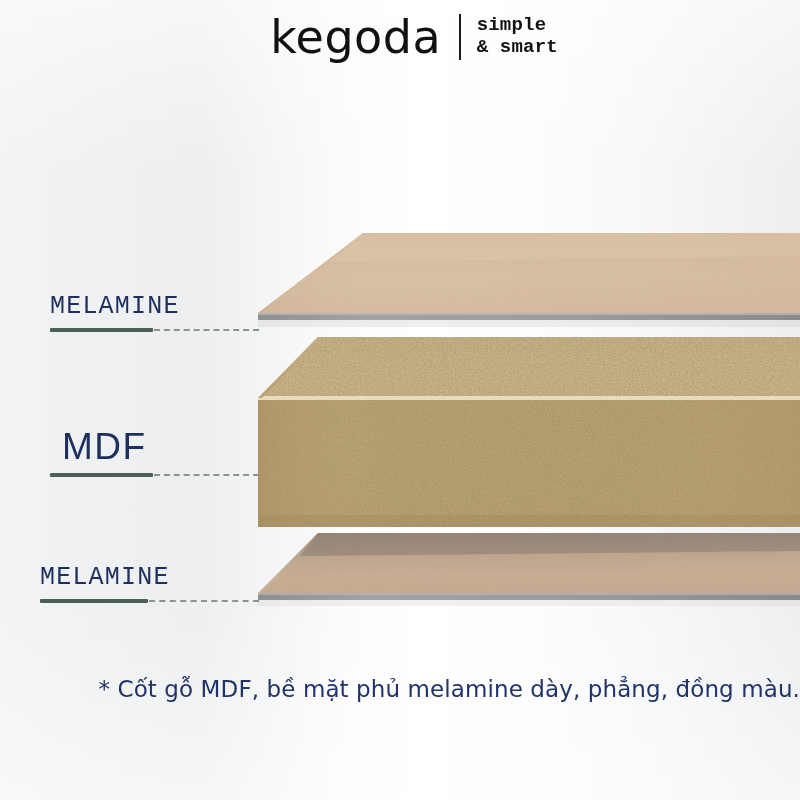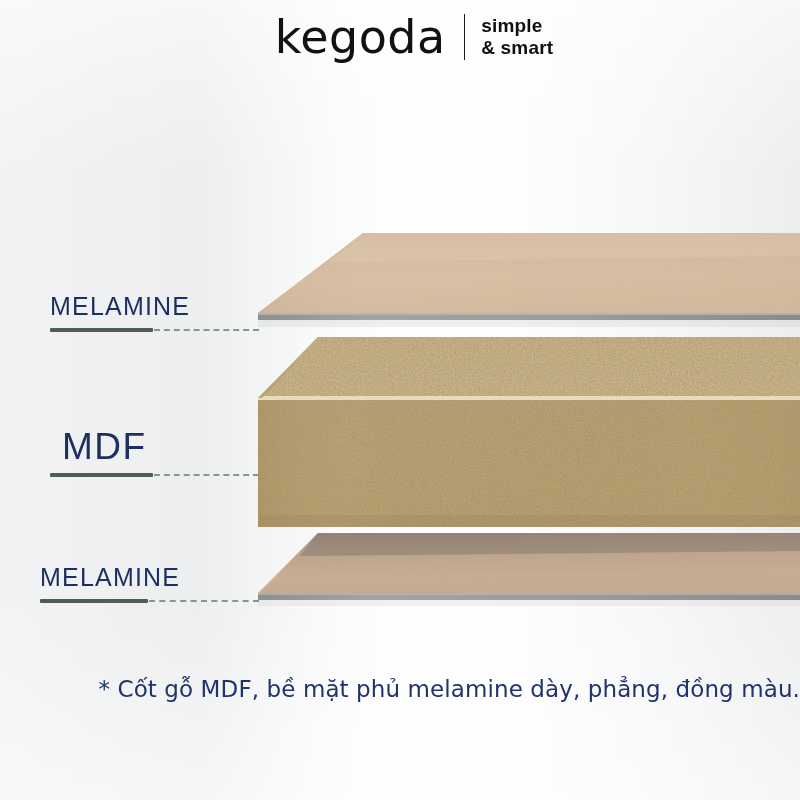"simple" .logo-tag { font-family: Liberation Sans, sans-serif -> Liberation Mono, monospace }
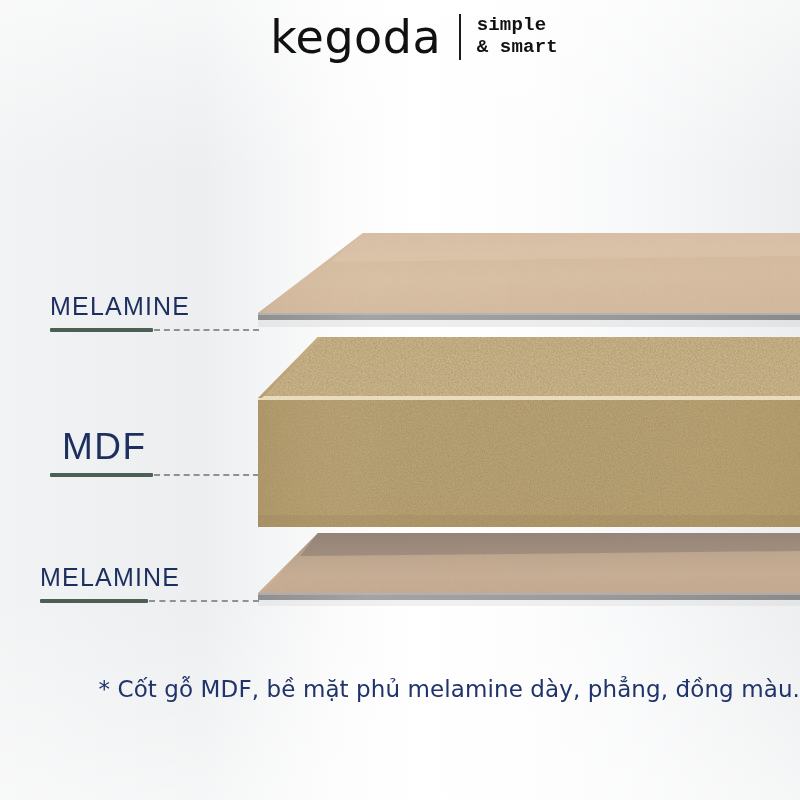"MELAMINE" .callout-melamine .callout-text { font-family: none -> Liberation Mono, monospace }
